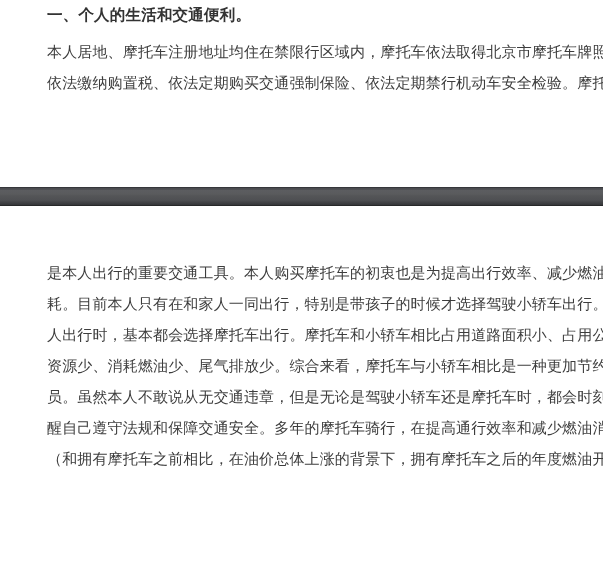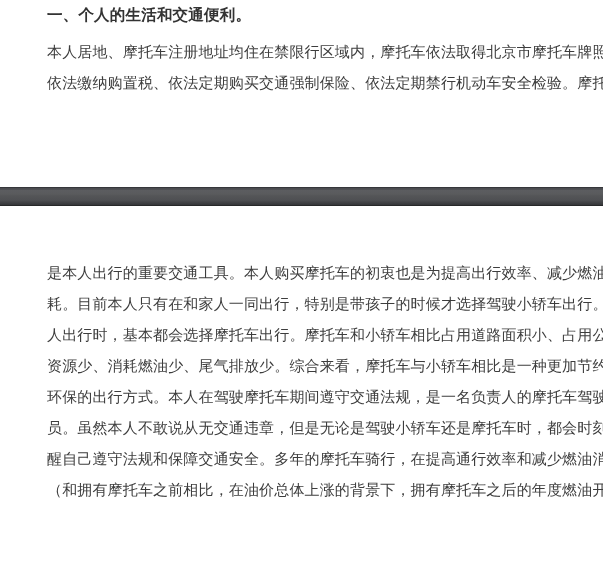"环保的出行方式。本人在驾驶摩托车期间遵守交通法规，是一名负责人的摩托车驾驶" span.text-line { html: <span>环保的出行方式。本人在驾驶摩托车期间遵守交通法规，是一名负责人的摩托车驾驶</span> -> none }
